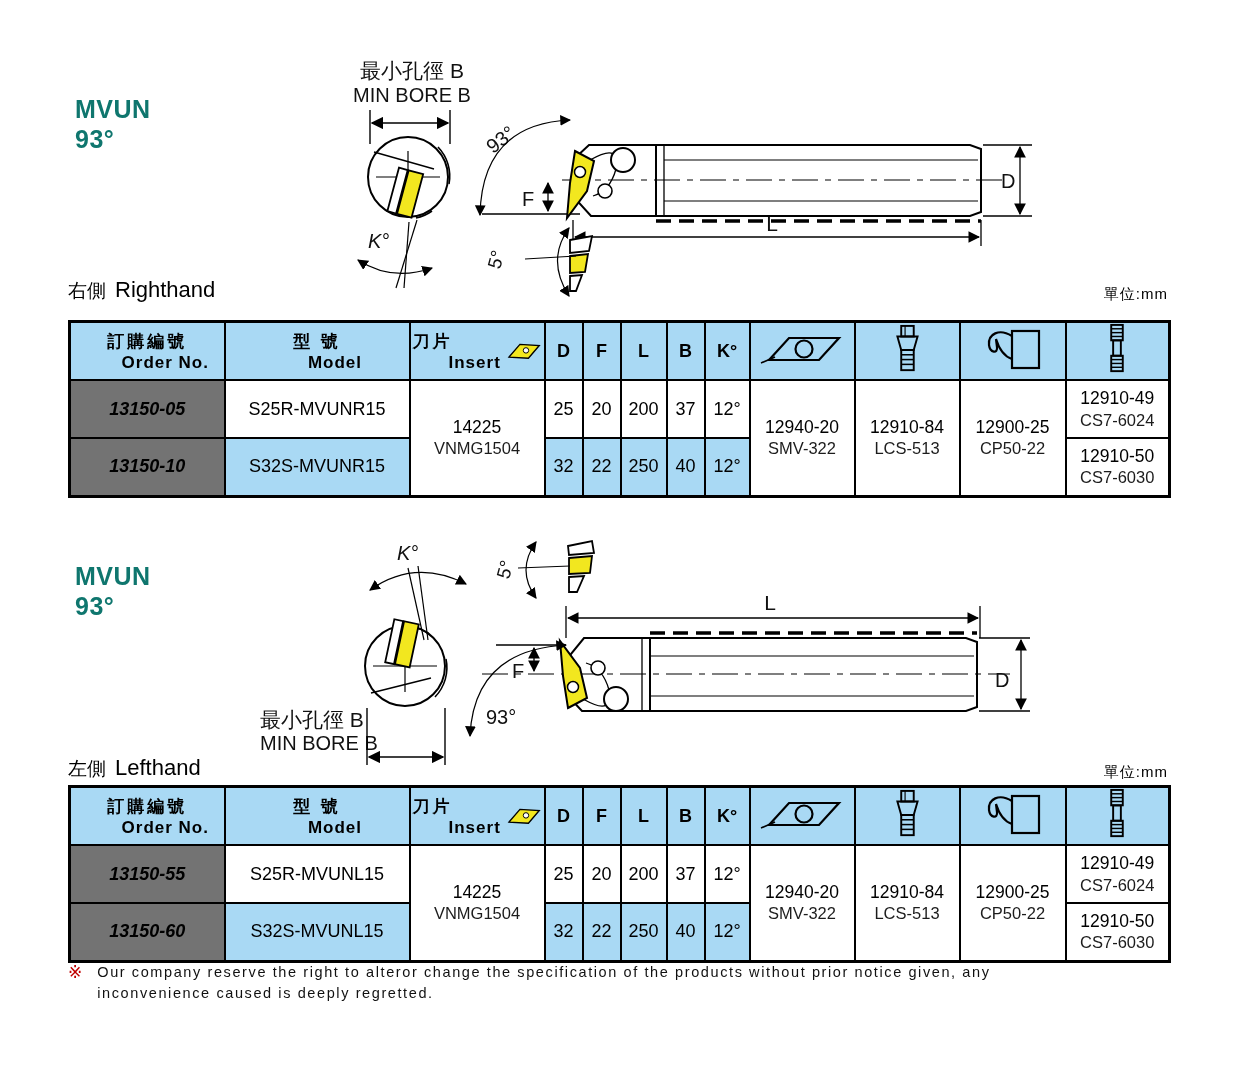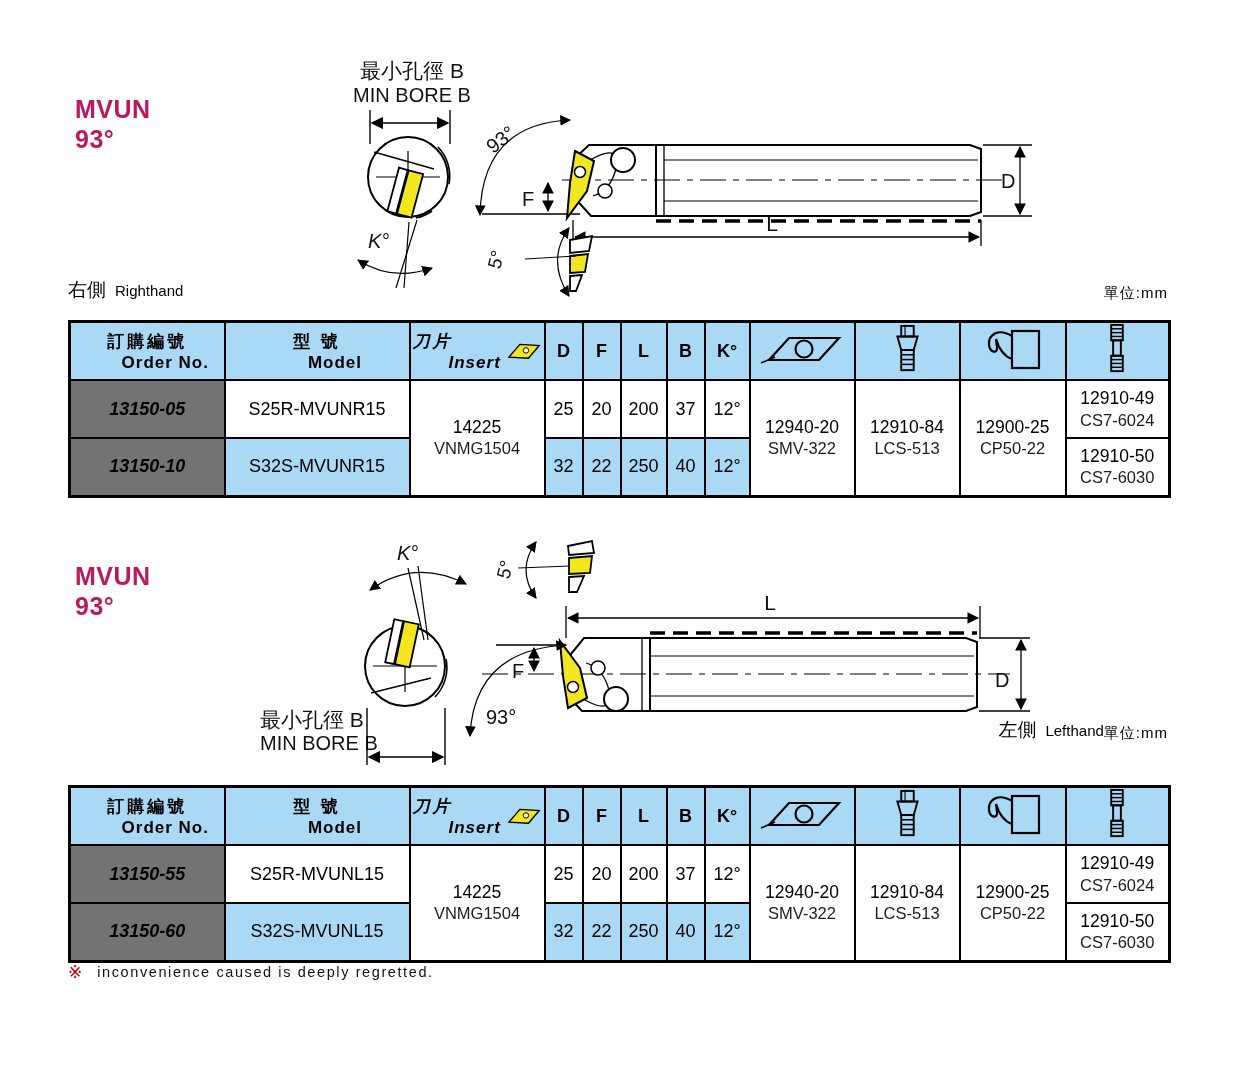"MVUN" .sec-title { color: #be185d -> #0f766e }
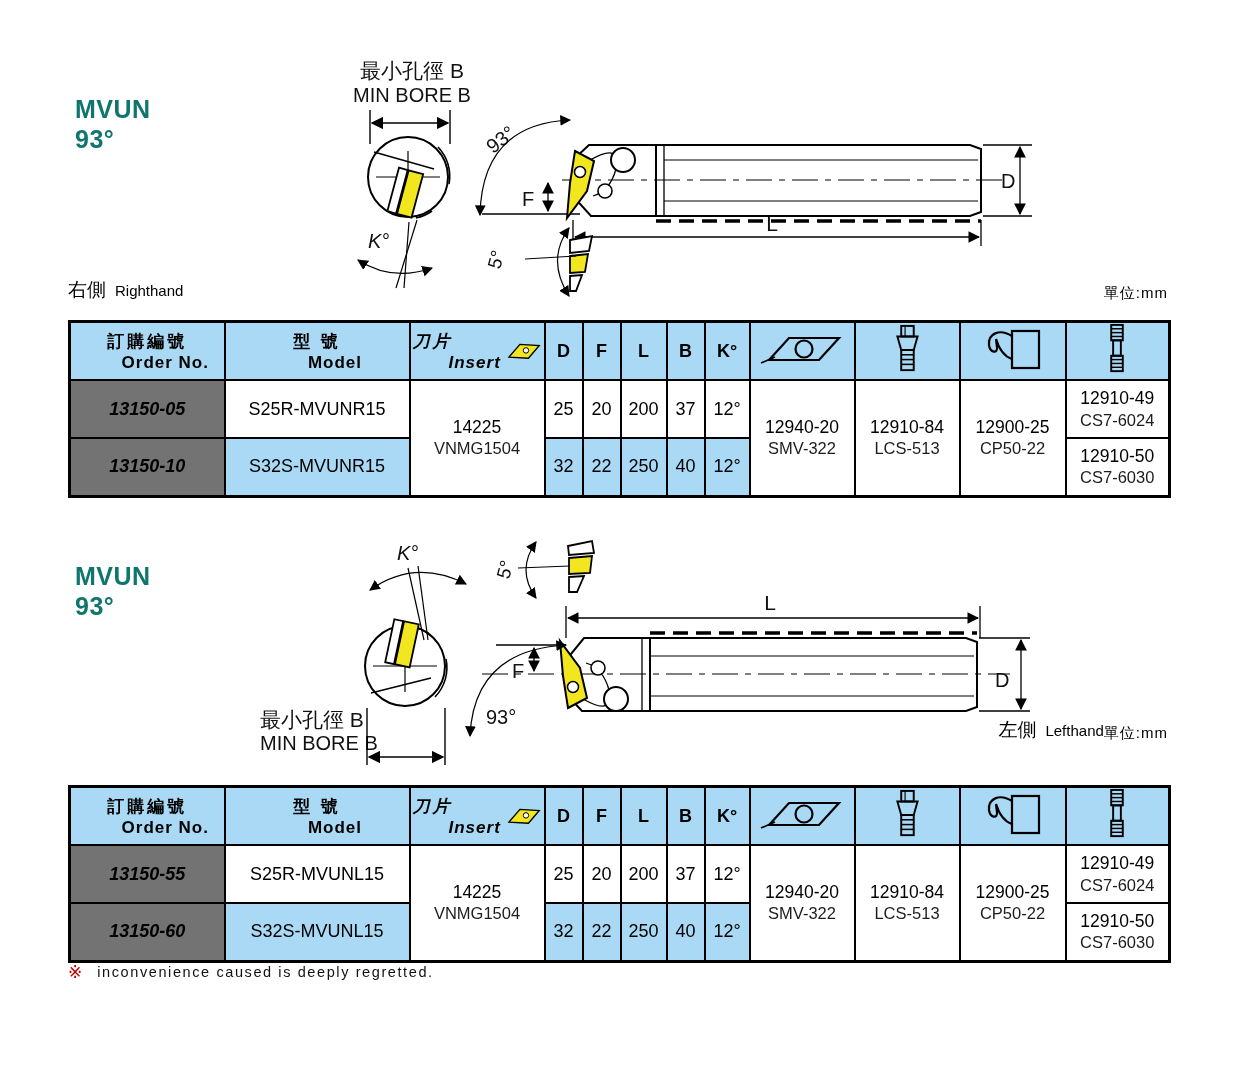"Righthand" .hand-en { font-size: 15px -> 22px }
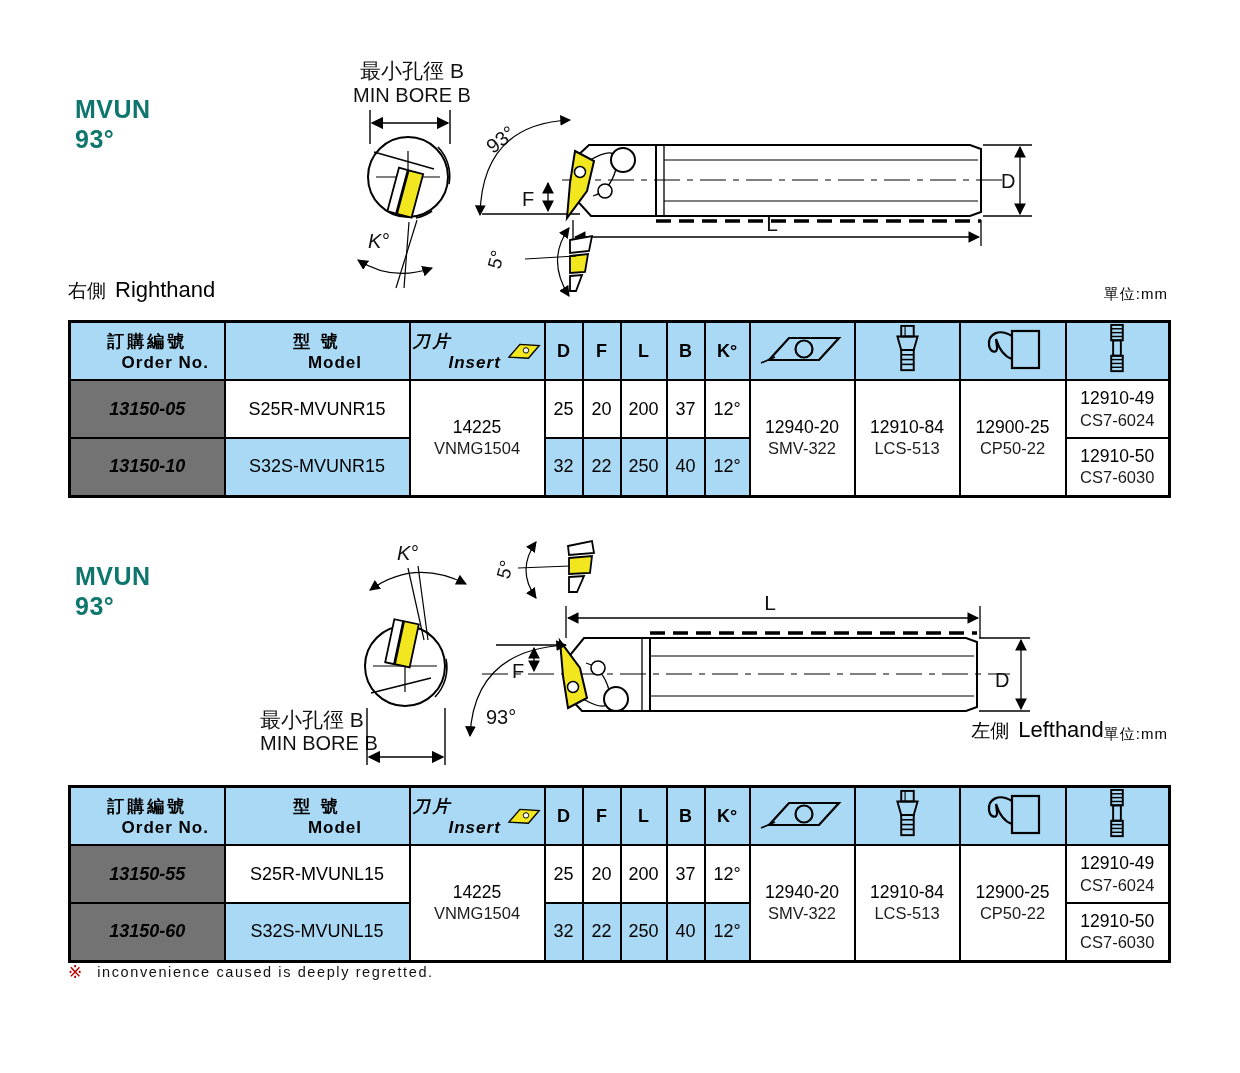"刀片" .insert-hd { font-style: italic -> none }
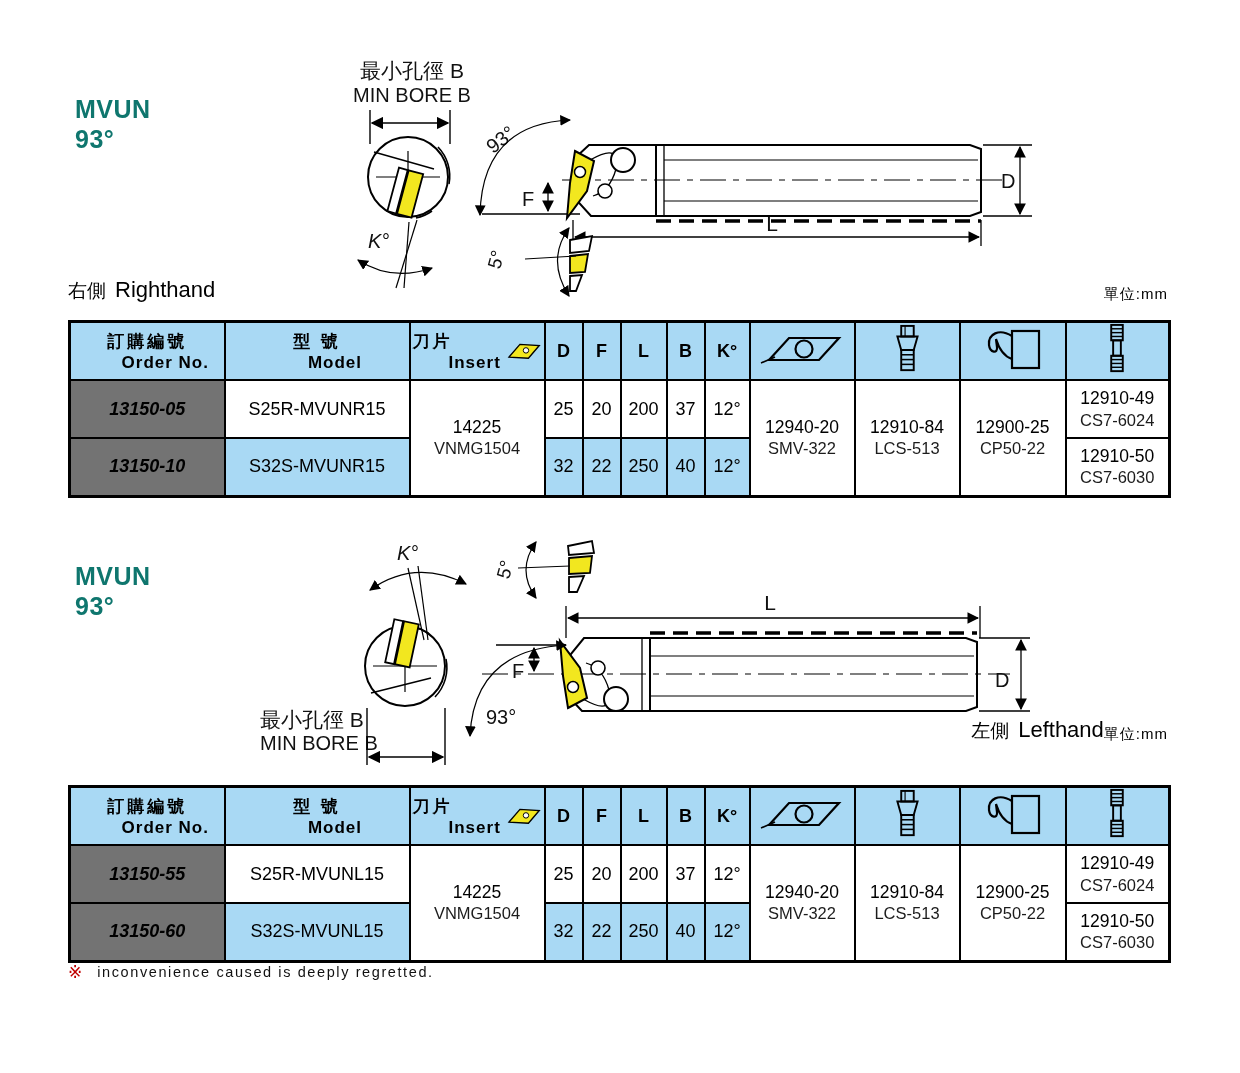"左側" div.abs { justify-content: flex-end -> none; top: 717px -> 755px }
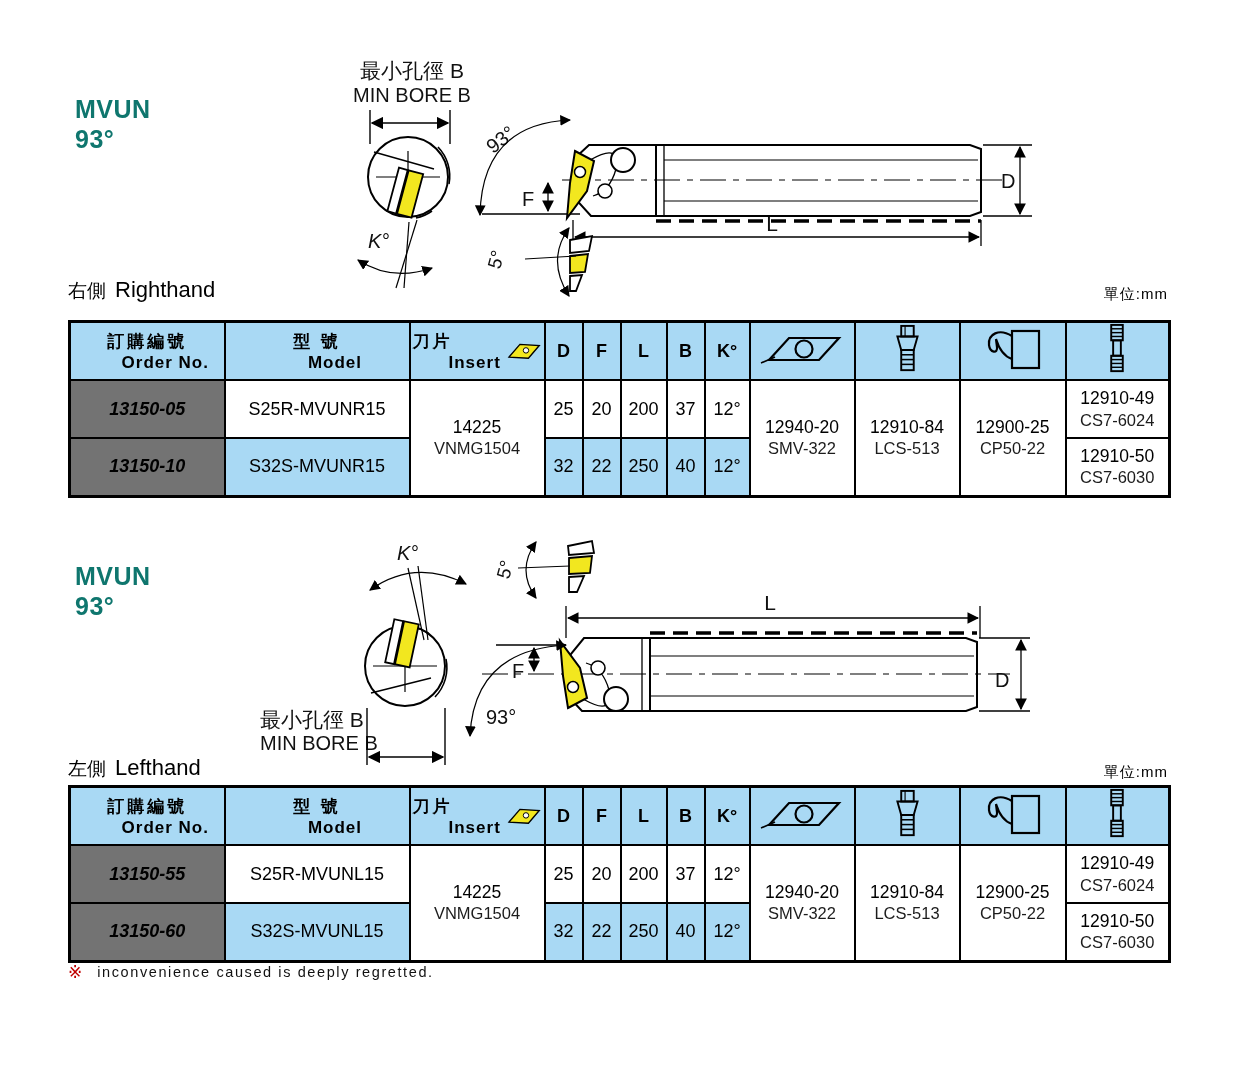"Our company reserve the right" div.fn-en { html: none -> <div>Our company reserve the right to alteror change the specification of the products without prior notice given, any</div> }
